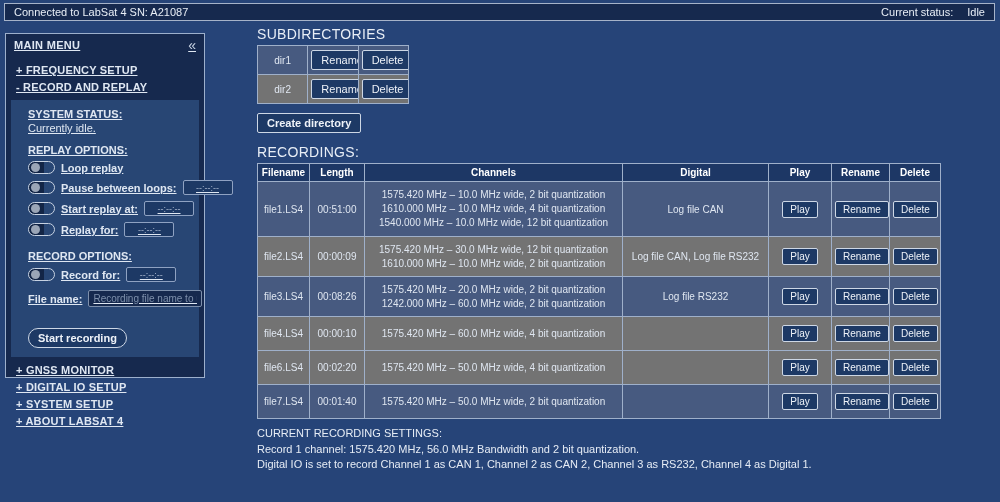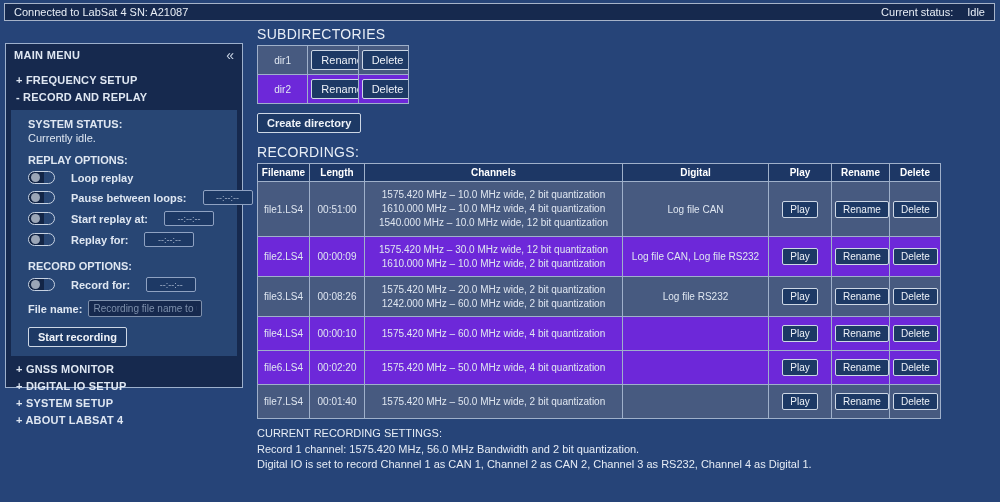"MAIN MENU" .sidebar { text-decoration: none -> underline; top: 43px -> 33px; width: 238px -> 200px }
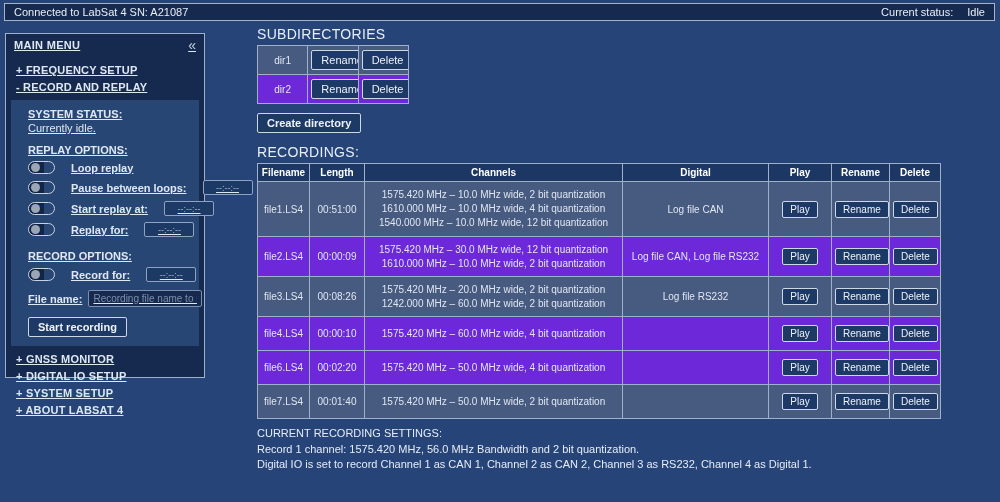"dir2" .row-dark td { background: #6d28d9 -> #737373 }
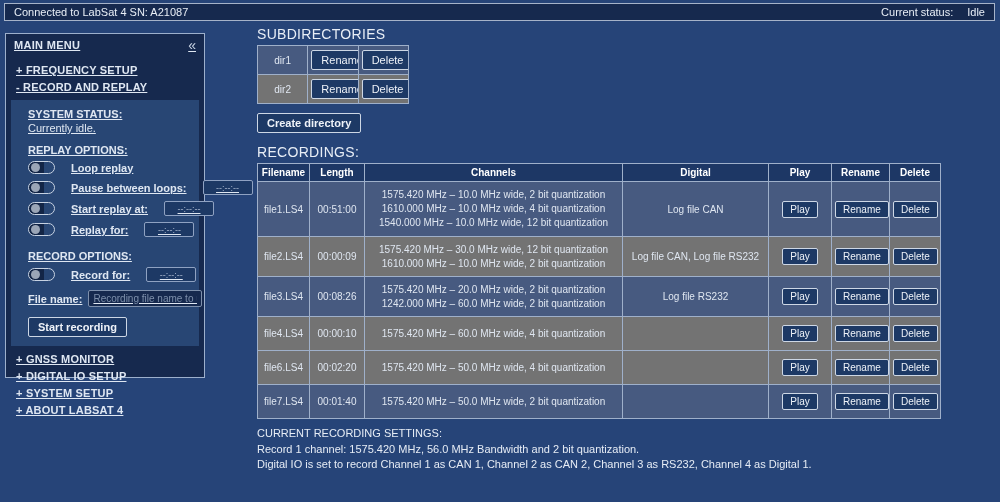"Loop replay" .toggle-row { gap: 16px -> 6px }
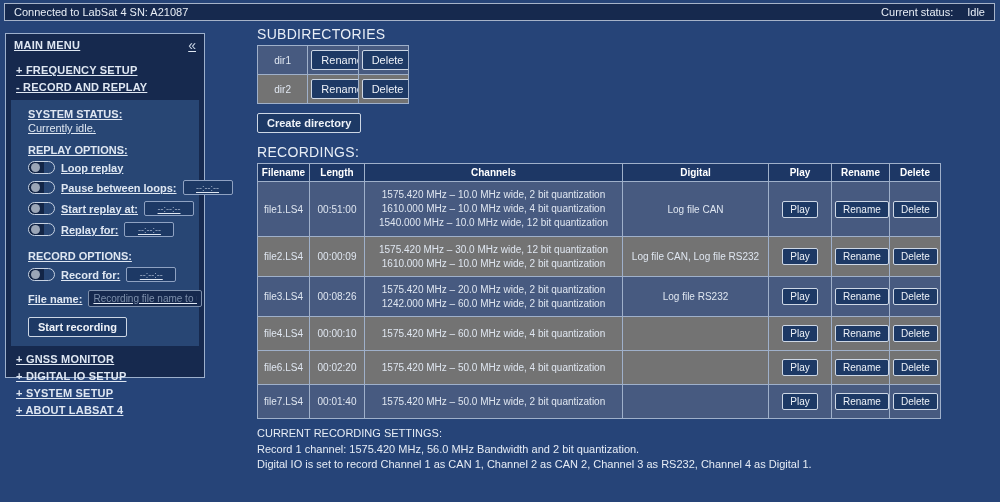"Start recording" .start-rec-btn { border-radius: none -> 10px; margin-top: 10px -> 21px }
